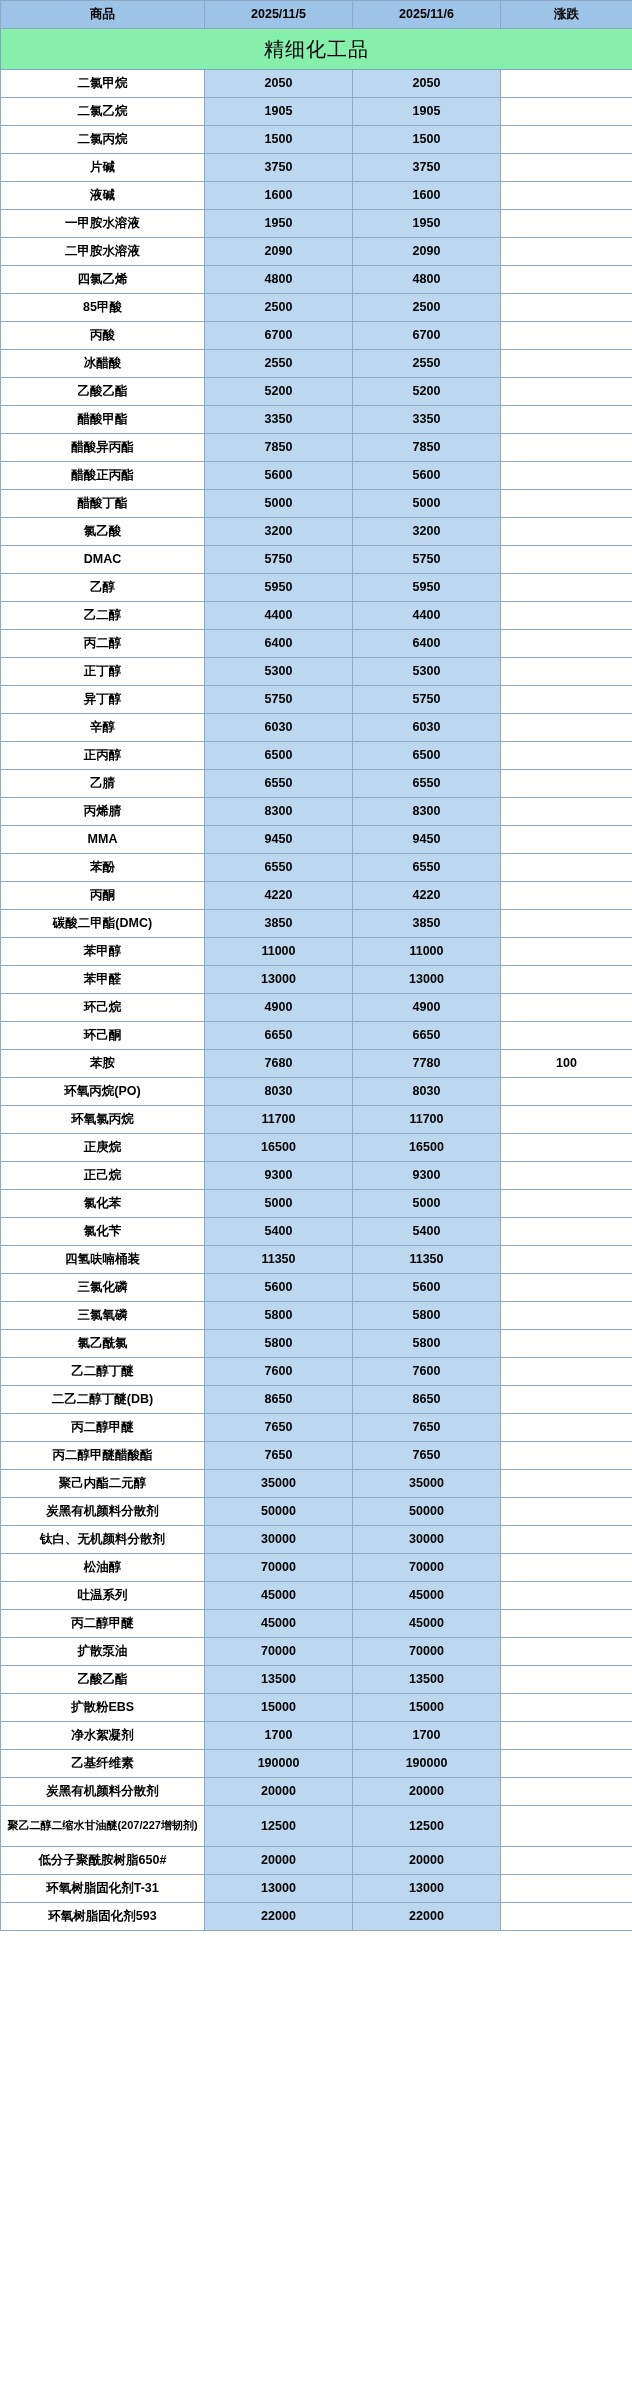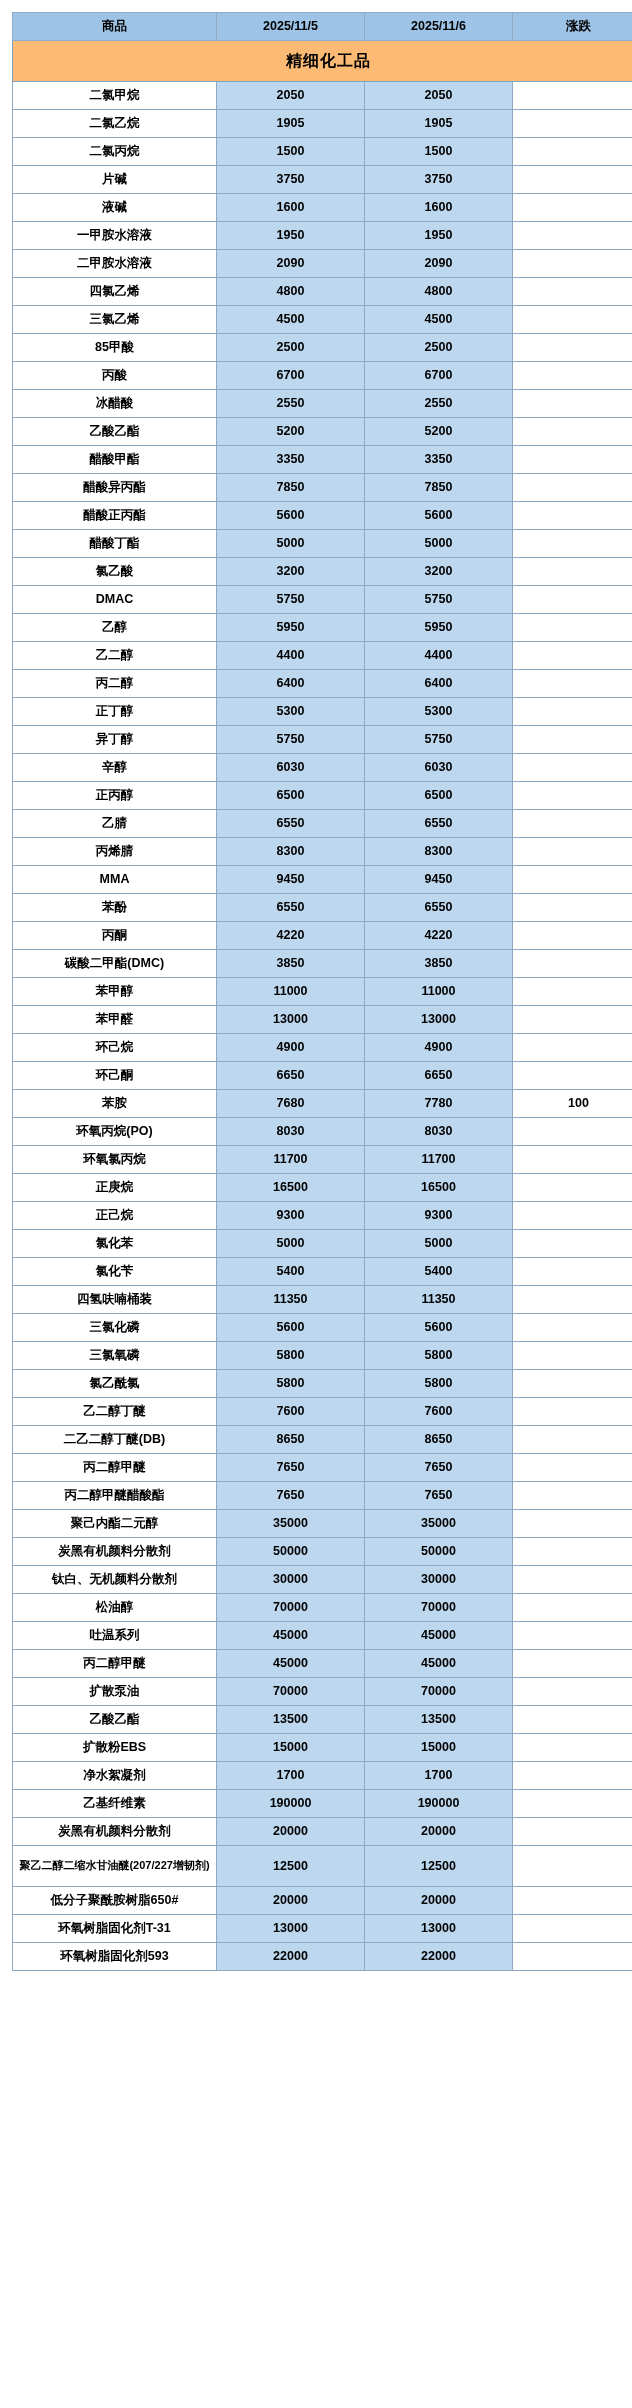"商品" .sheet { padding: 12px -> 0 }
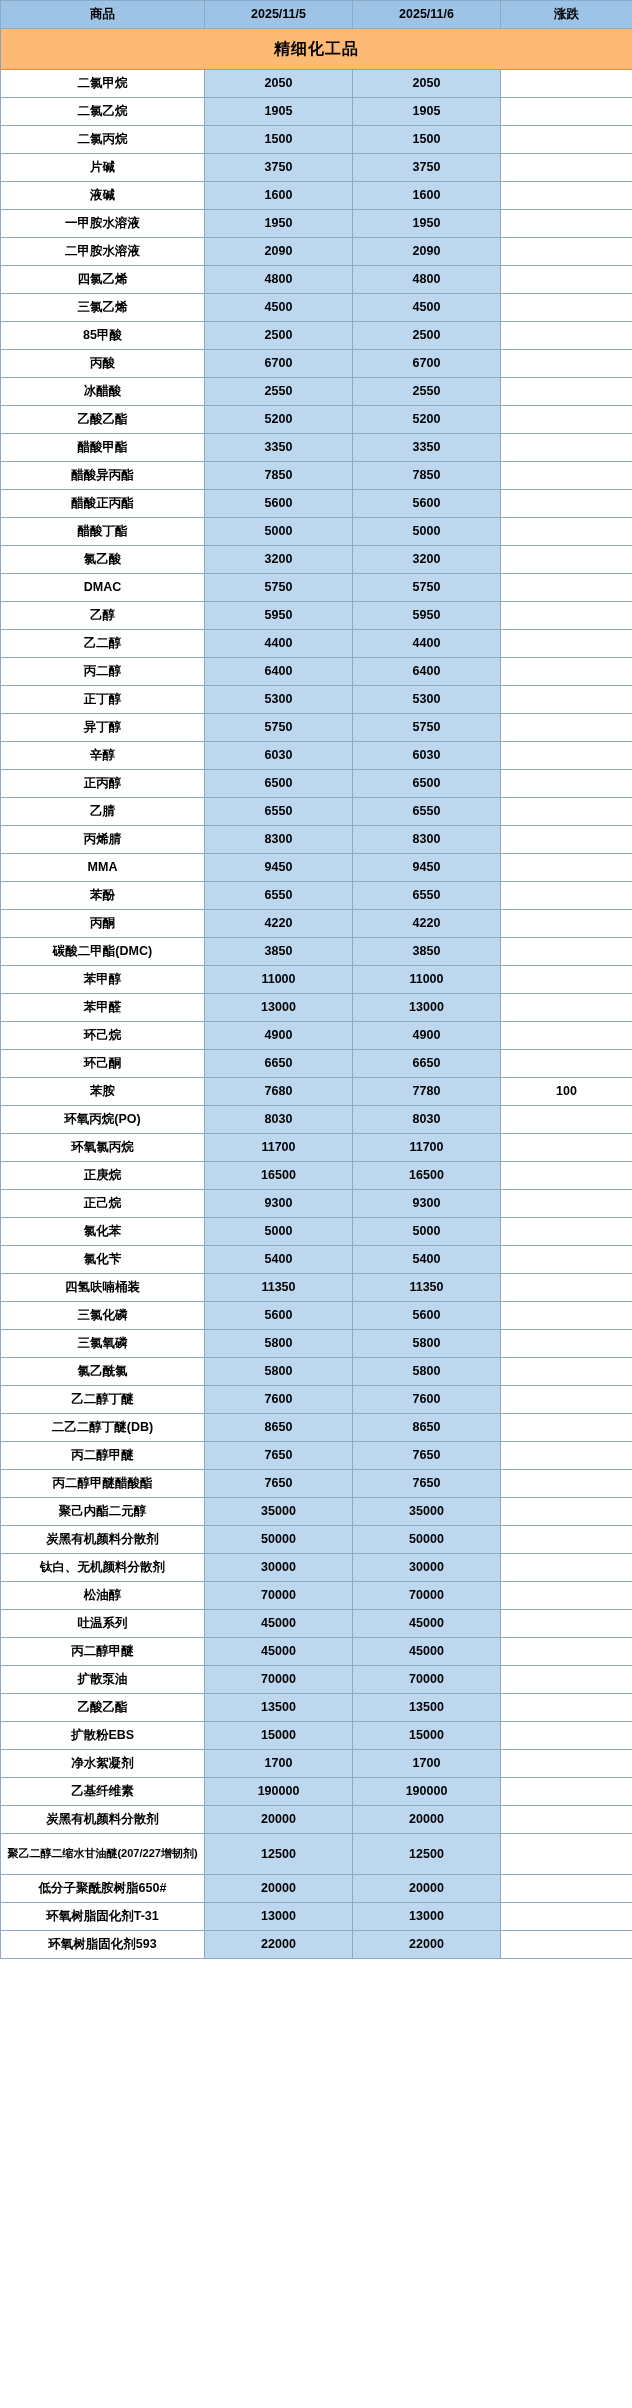"精细化工品" tr.section-row td { background: #fdba74 -> #86efac; font-size: 16px -> 20px; font-weight: bold -> normal }
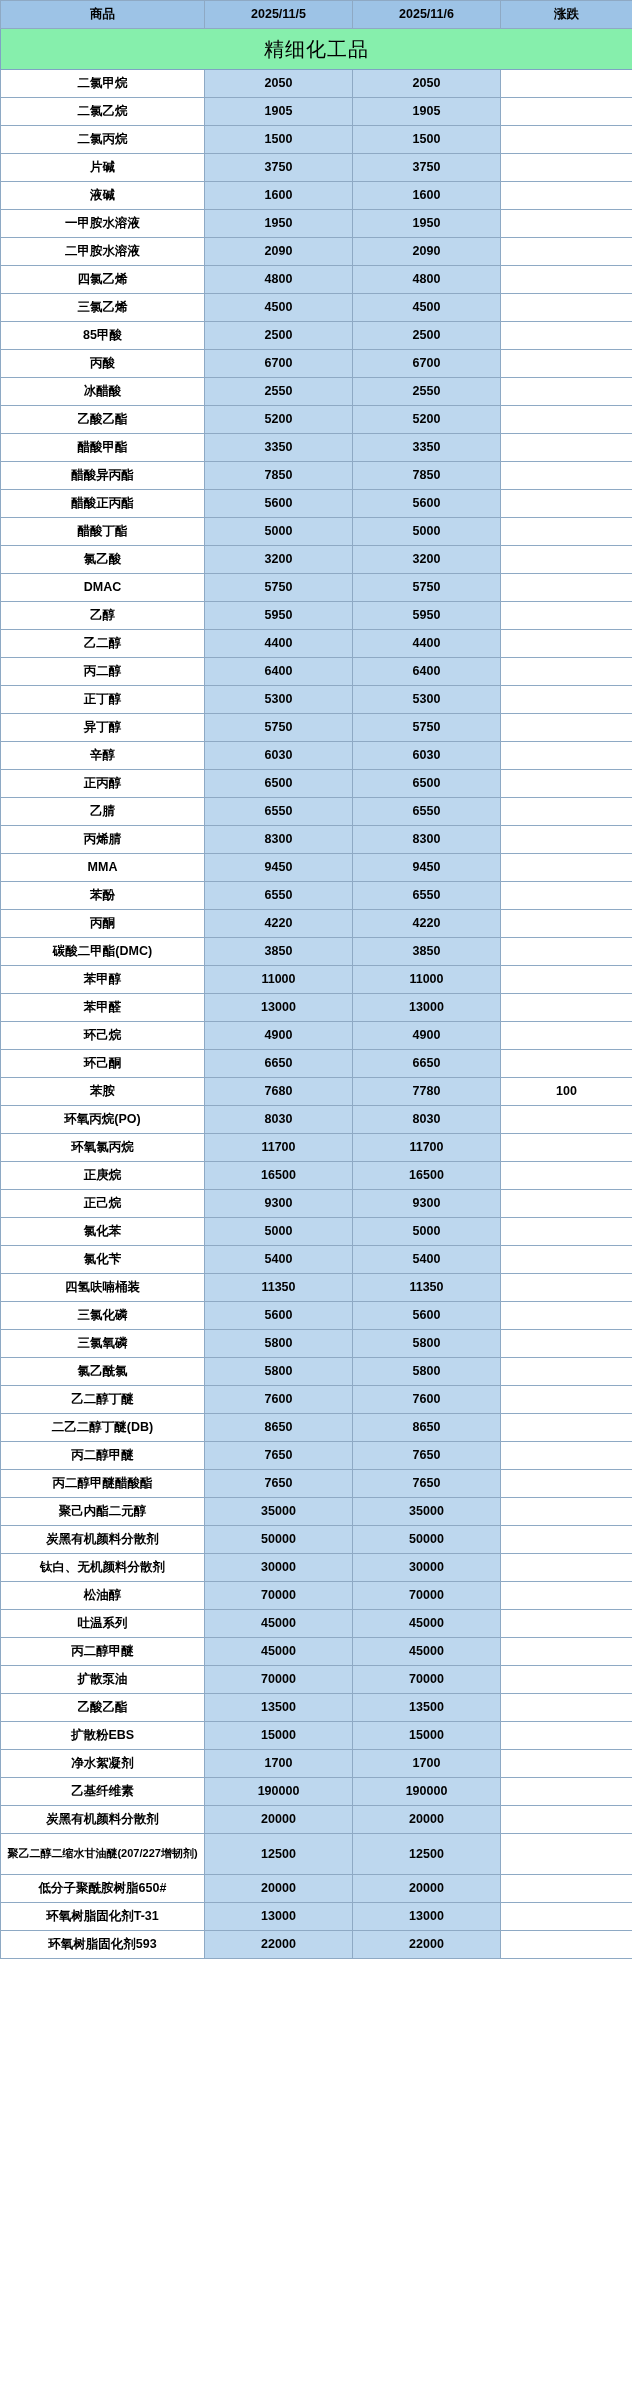"三氯乙烯" tr { html: <tr> <td>三氯乙烯</td> <td>4500</td> <td>4500</td> <td></td> </tr> -> none }
